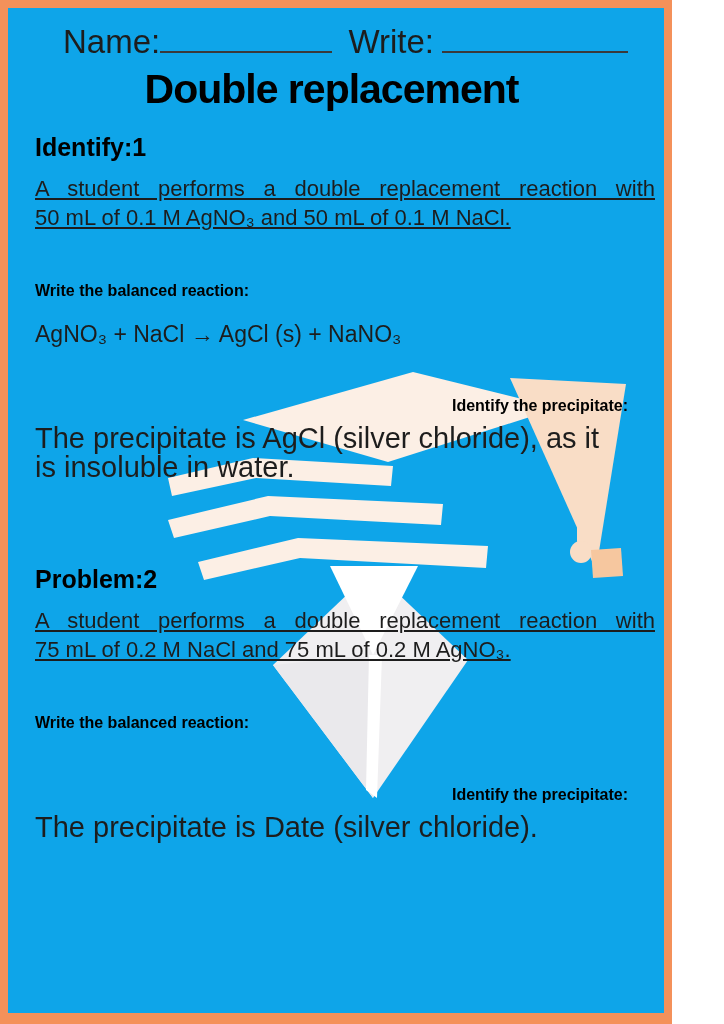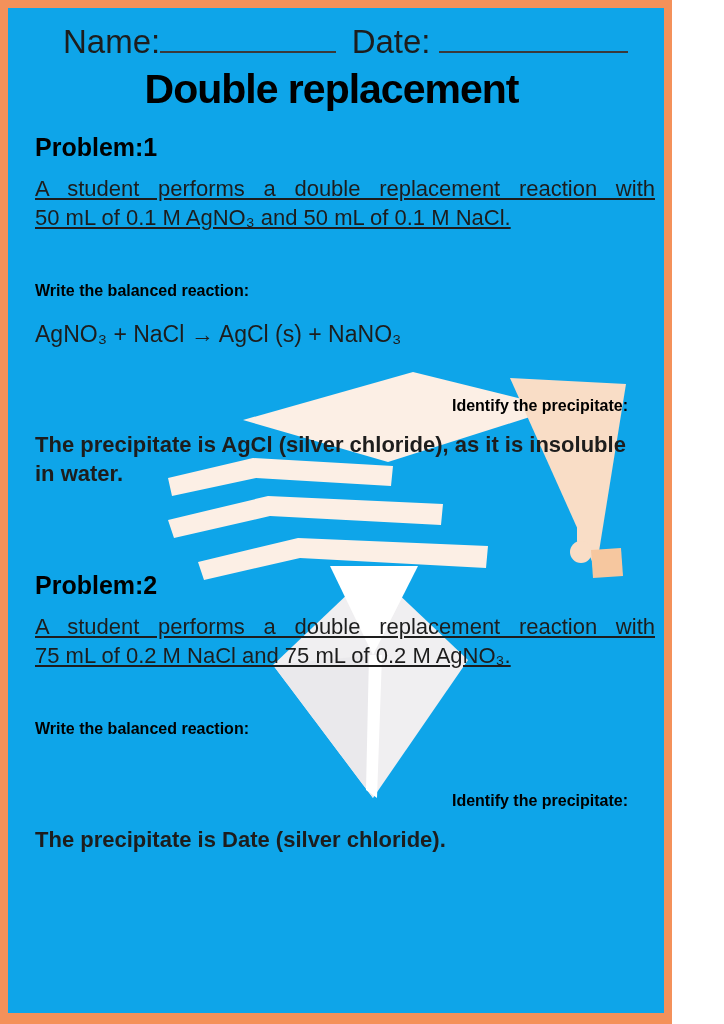"Date:" span.date-label { text: Date -> Write }
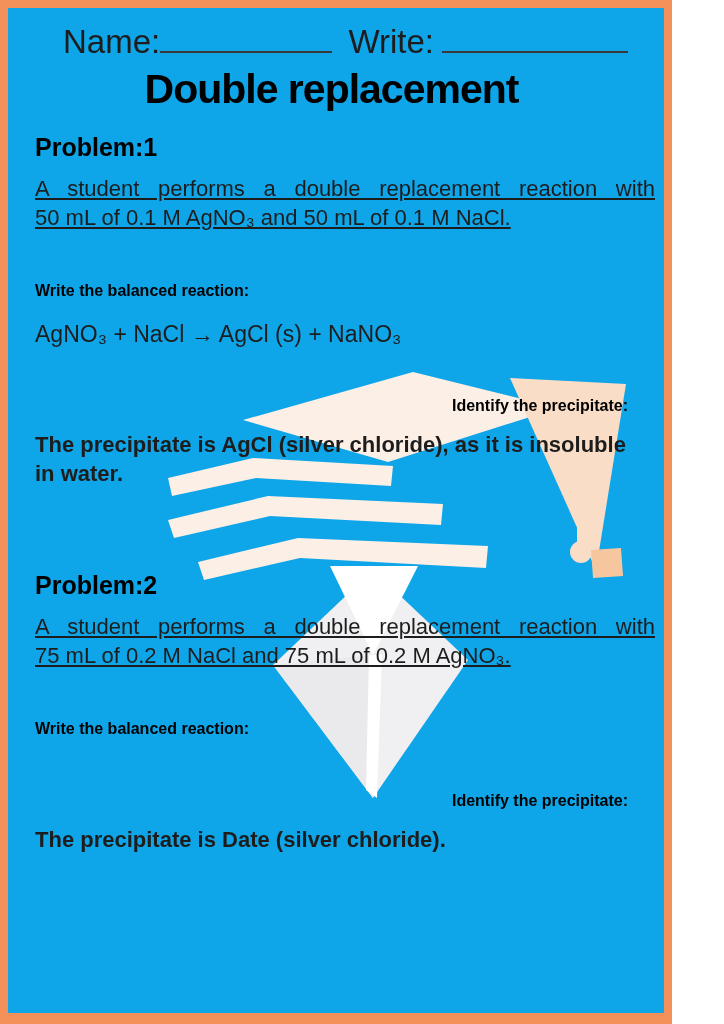"Problem:1" div.problem-heading { text: Problem:1 -> Identify:1 }
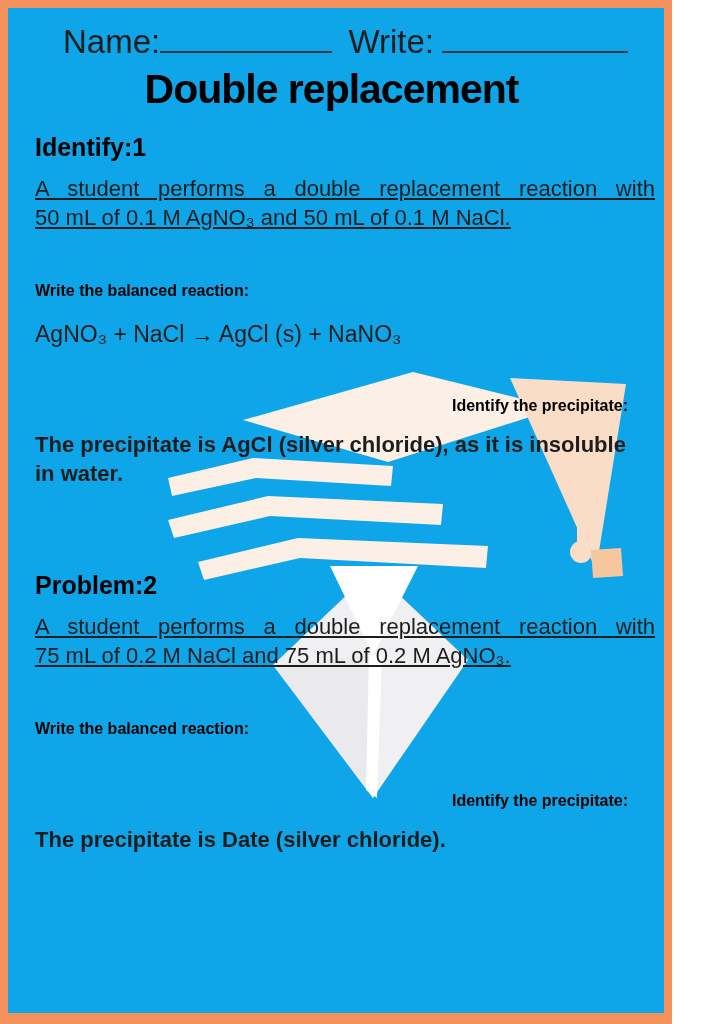"The precipitate is AgCl (silver" .answer { font-size: 22px -> 29px; font-weight: bold -> none; margin-top: 9px -> 3px }
